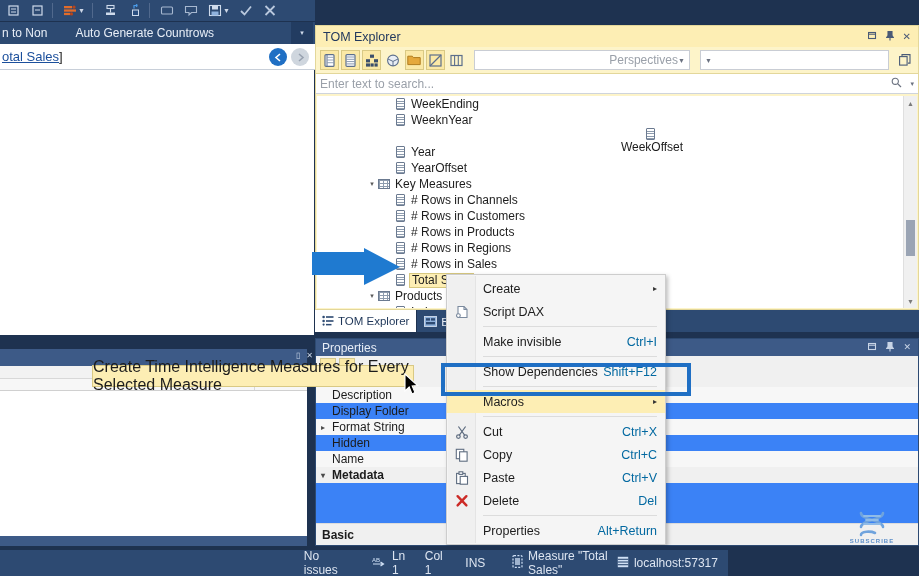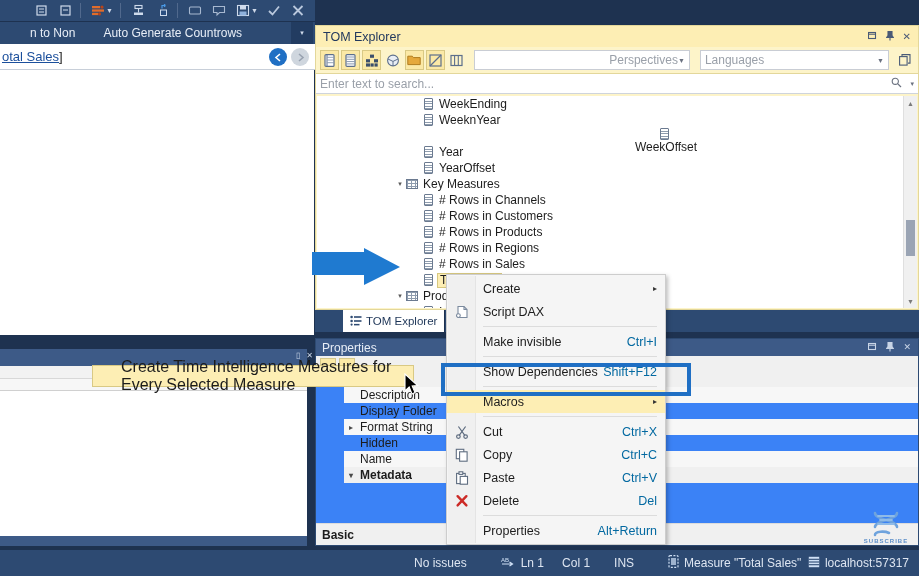"n to Non" .nosel { padding-left: 28px -> none }
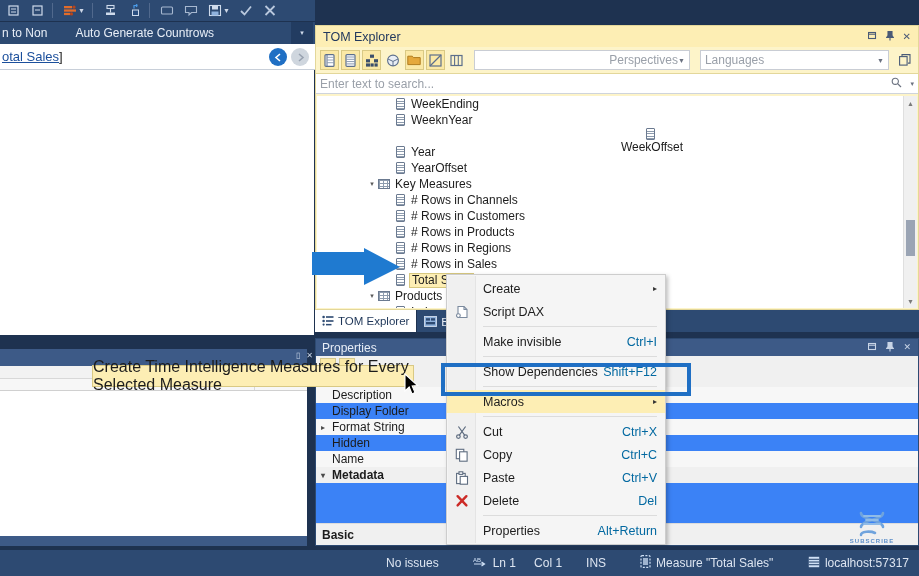"Languages" span.cv { html: <span>Languages</span> -> none }
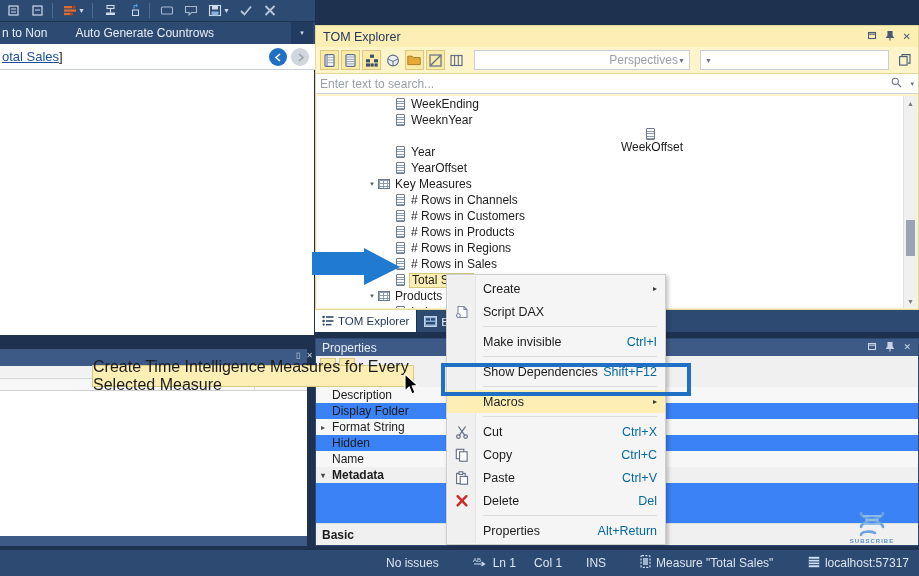"No issues" #status { width: 919px -> 728px }
